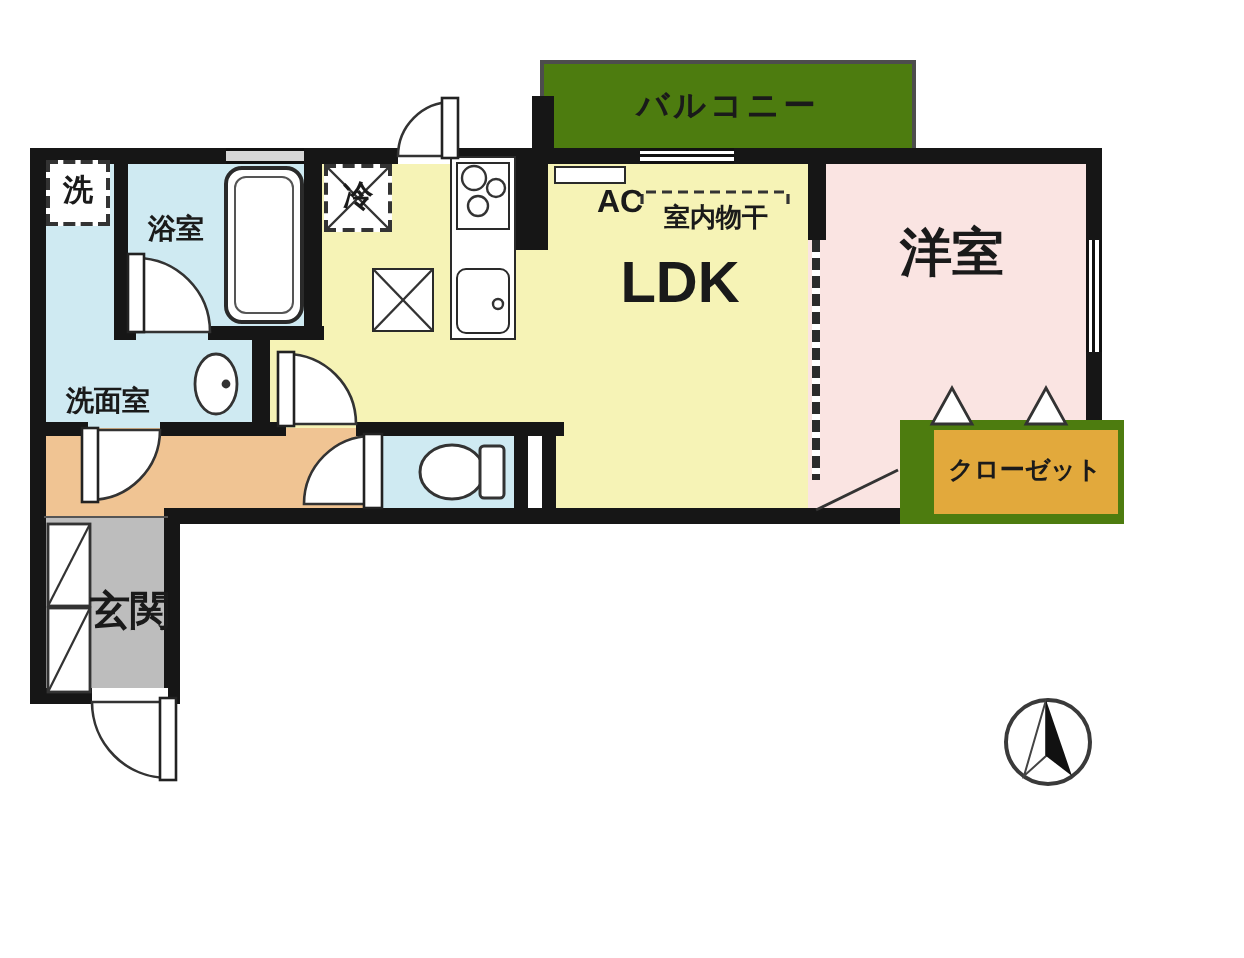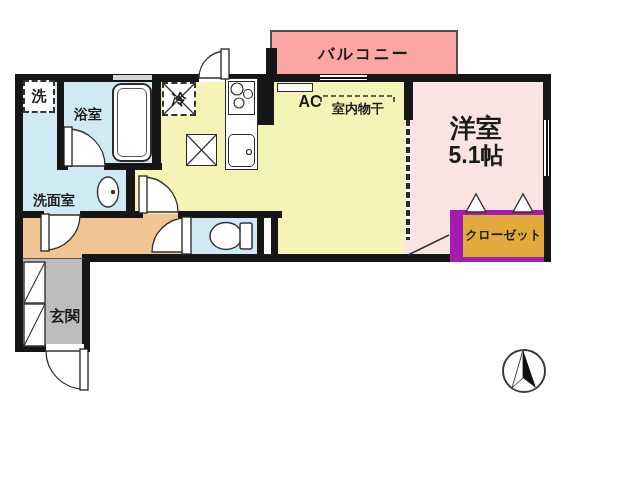"バルコニー" div.room { background: #fca5a5 -> #4d7c0f }
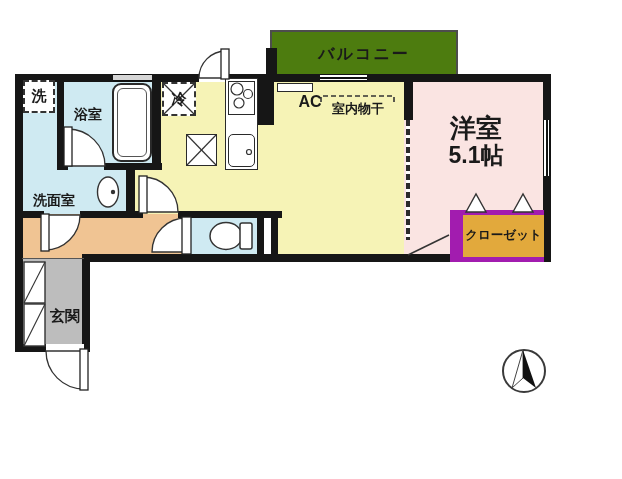"LDK" div { html: none -> <div>LDK</div> }
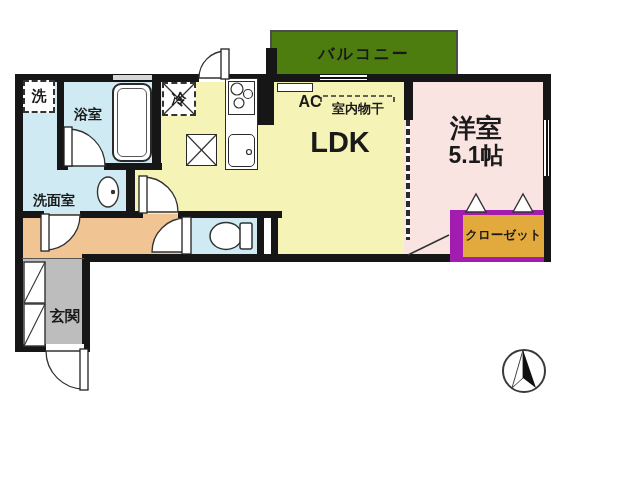"洋室" div.lbl { font-family: none -> Liberation Mono, monospace }
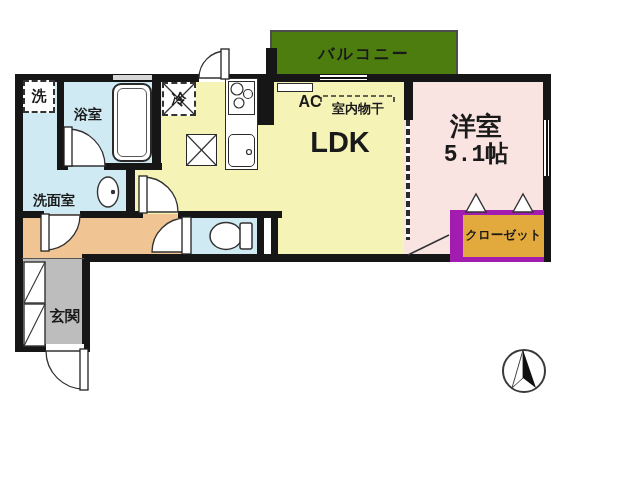"5.1帖" div { html: <div>5.1帖</div> -> none }
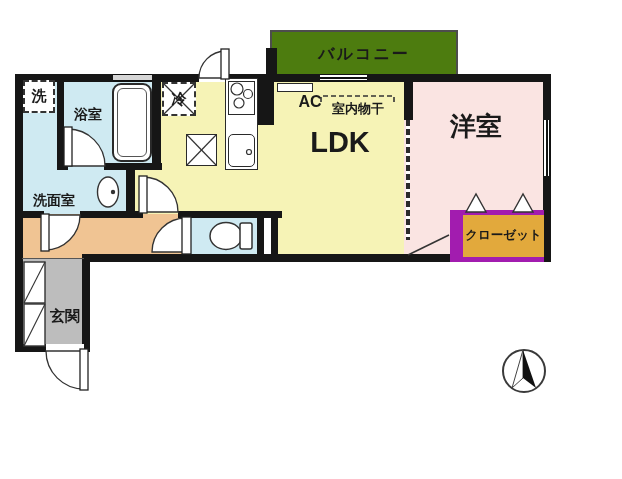"クローゼット" div.fixture { background: #a21caf -> #4d7c0f; width: 94px -> 112px }
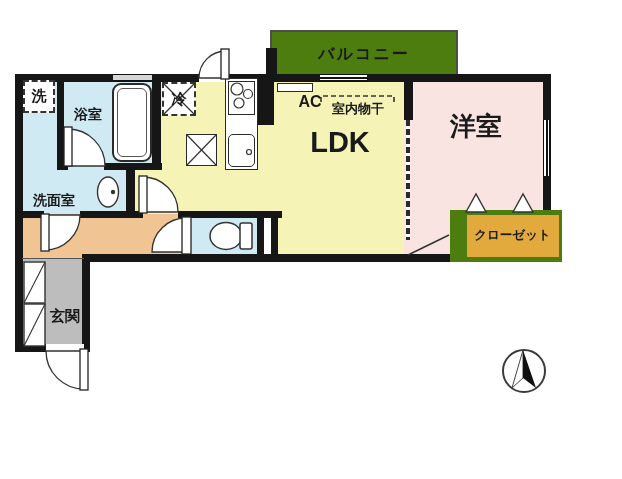"玄関" div.lbl { font-size: 15px -> 20px; top: 308px -> 295px }
